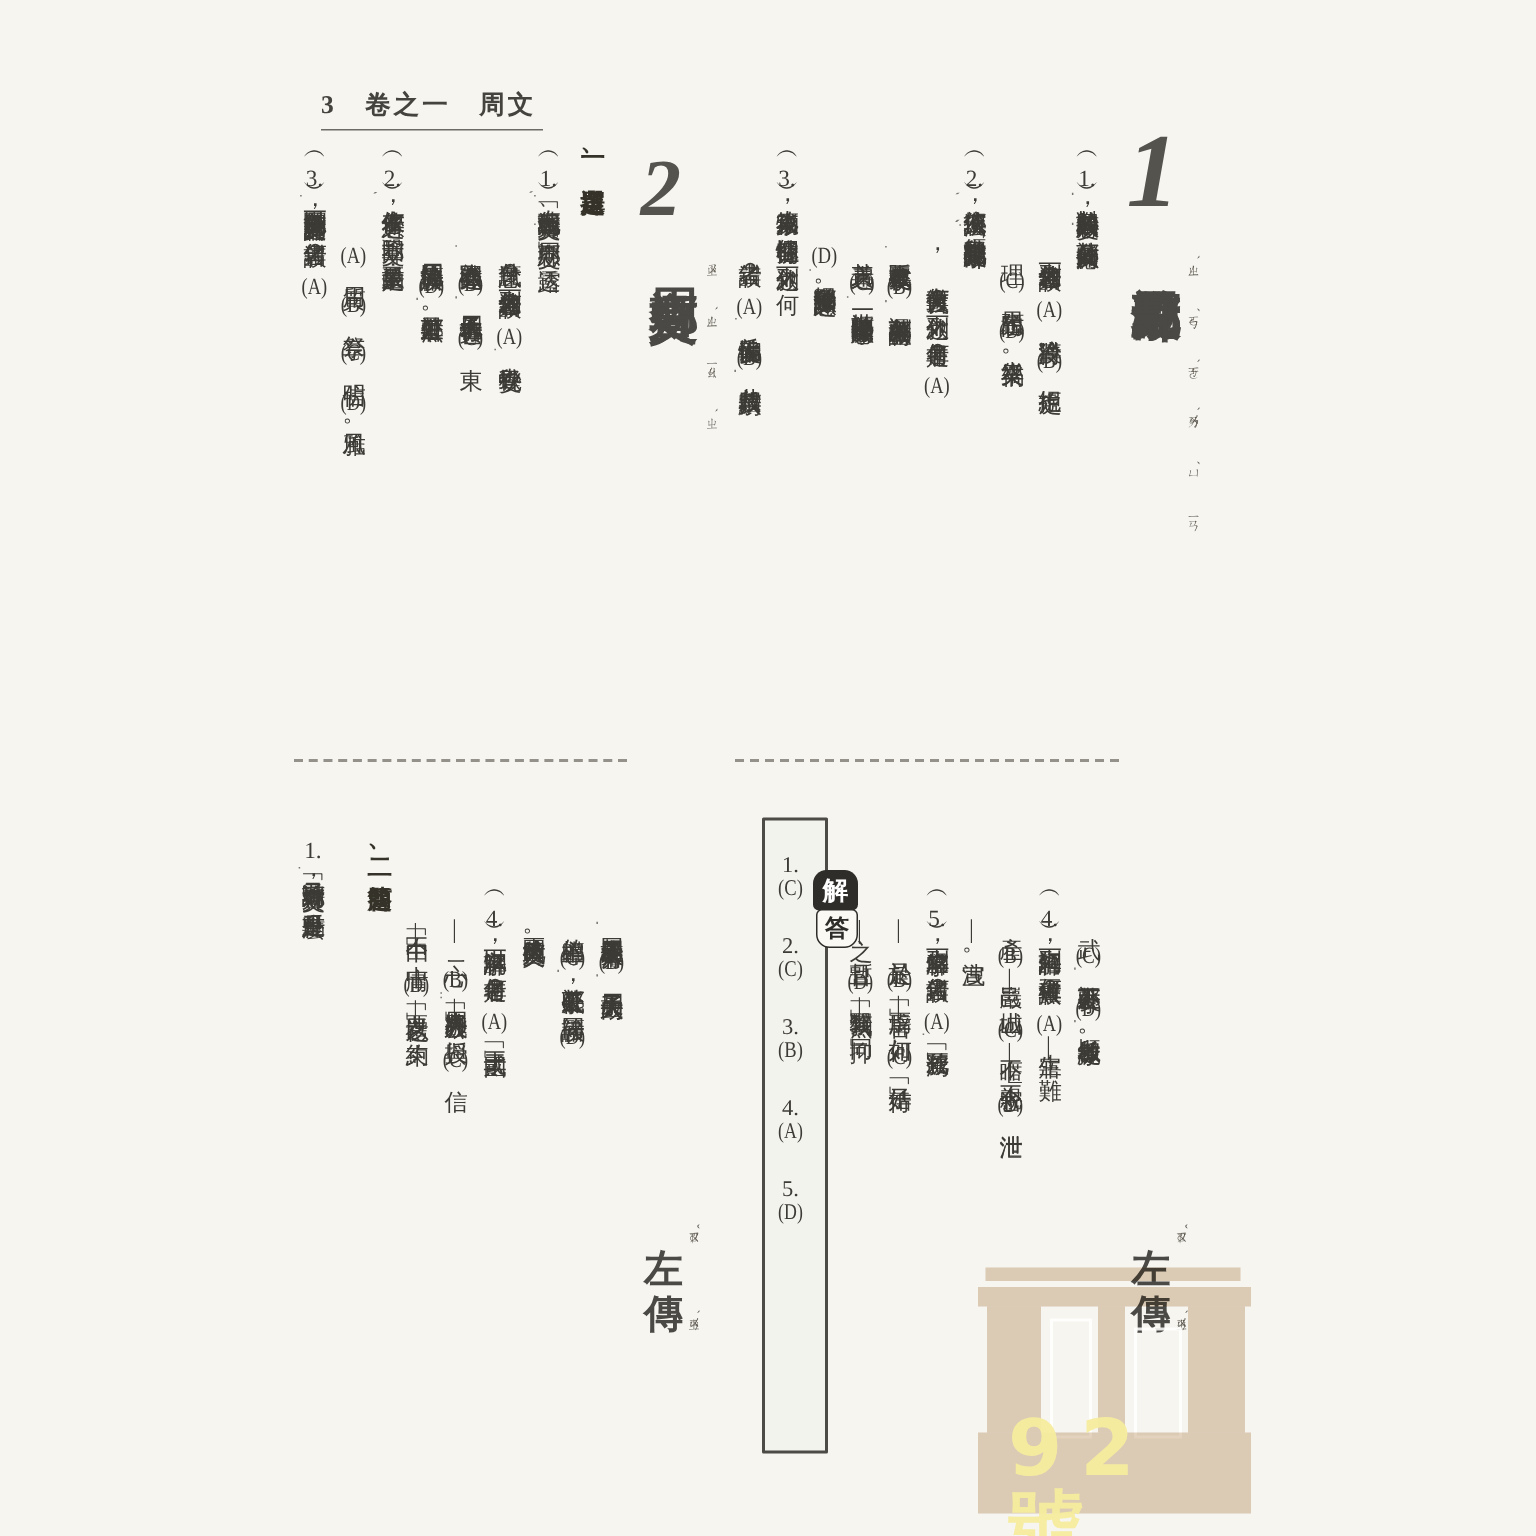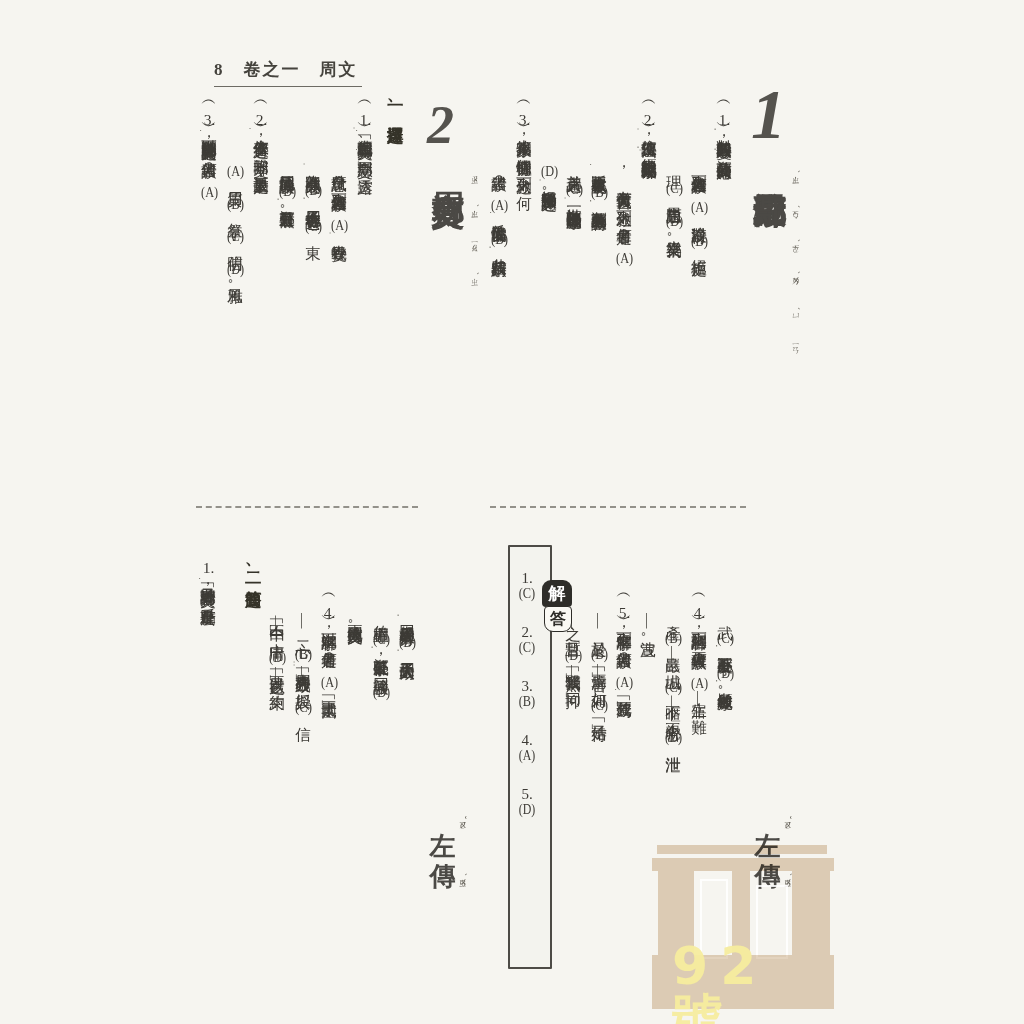"8 卷之一 周文" div.hdr { text: 8 -> 3 }
